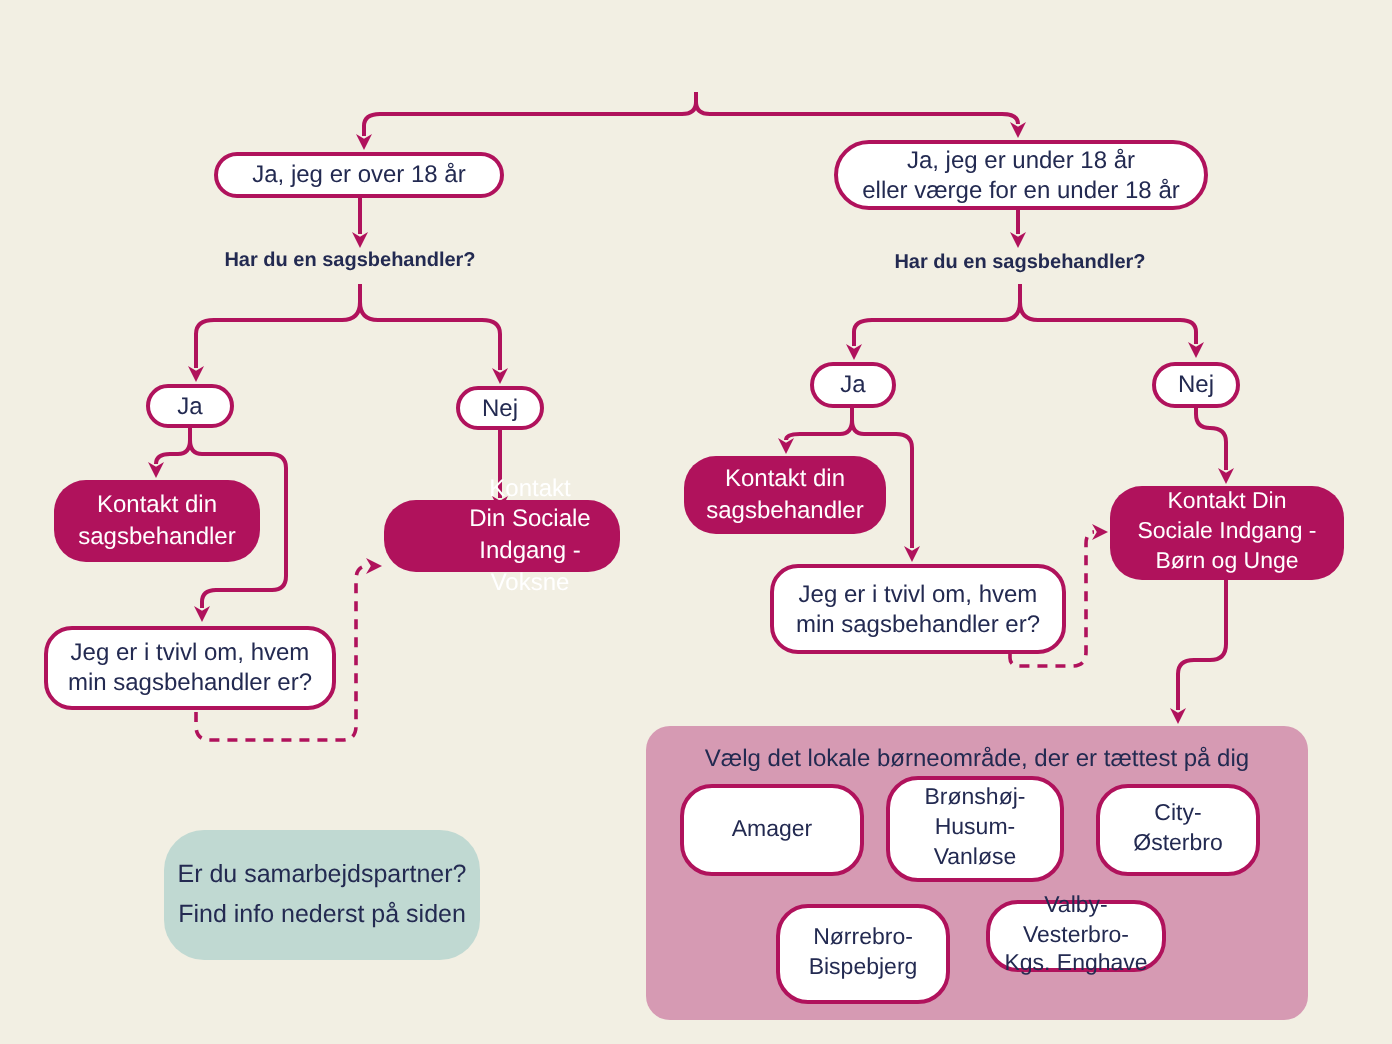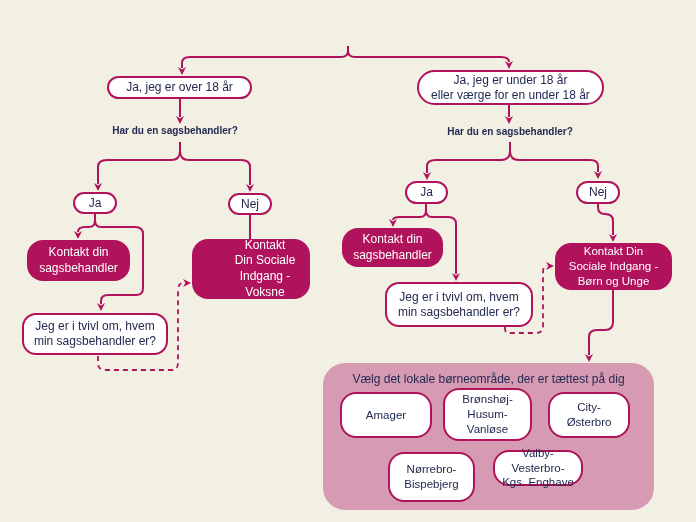"Kontakt" div.node { height: 60px -> 36px; top: 239px -> 250px }
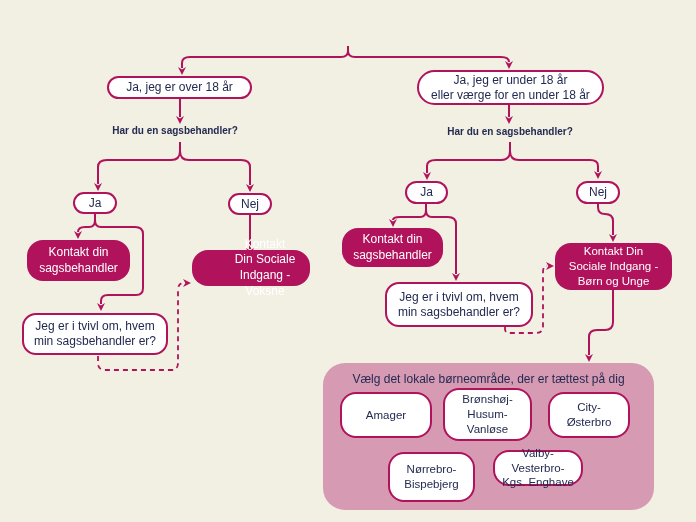"Vælg det lokale børneområde, der" .panel { border-radius: 22px -> 12px }
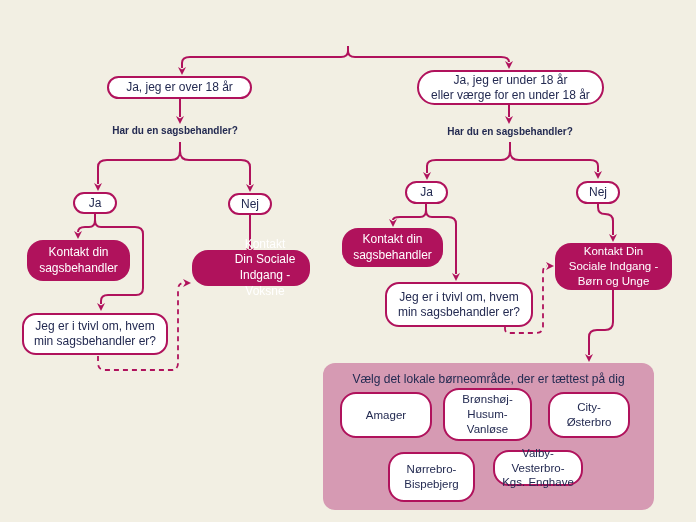"Er du samarbejdspartner?" div.note { html: none -> <div>Er du samarbejdspartner? Find info nederst på siden</div> }
